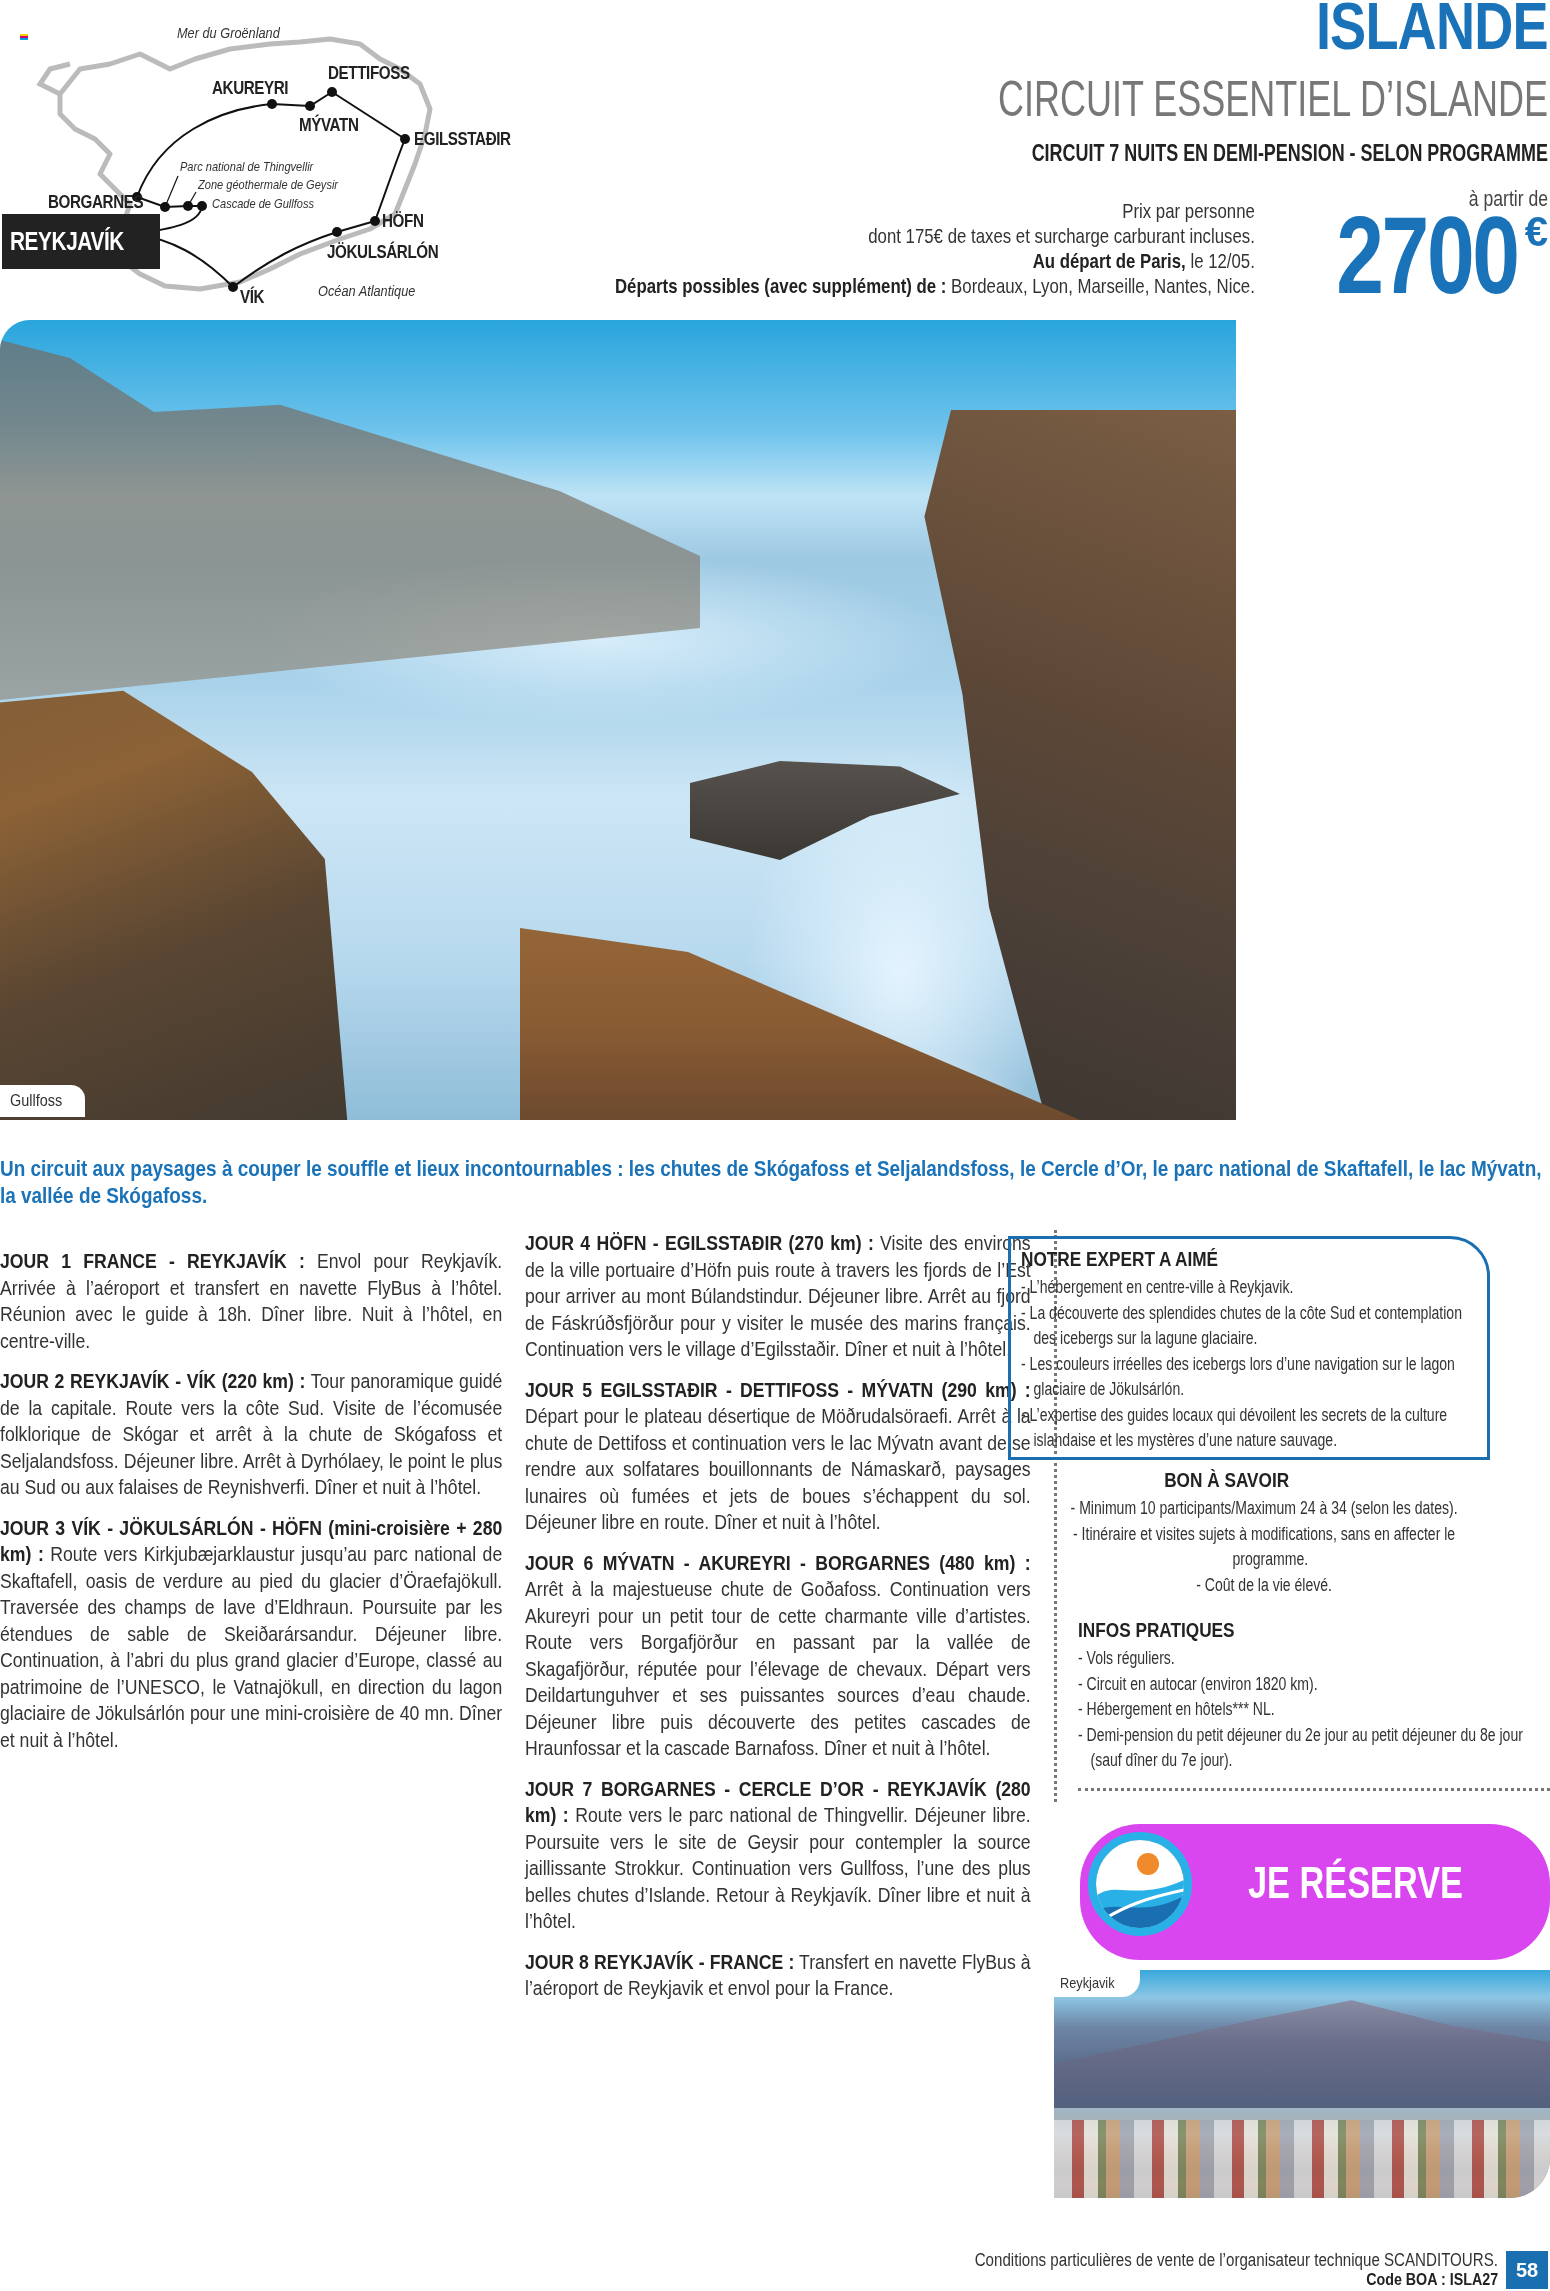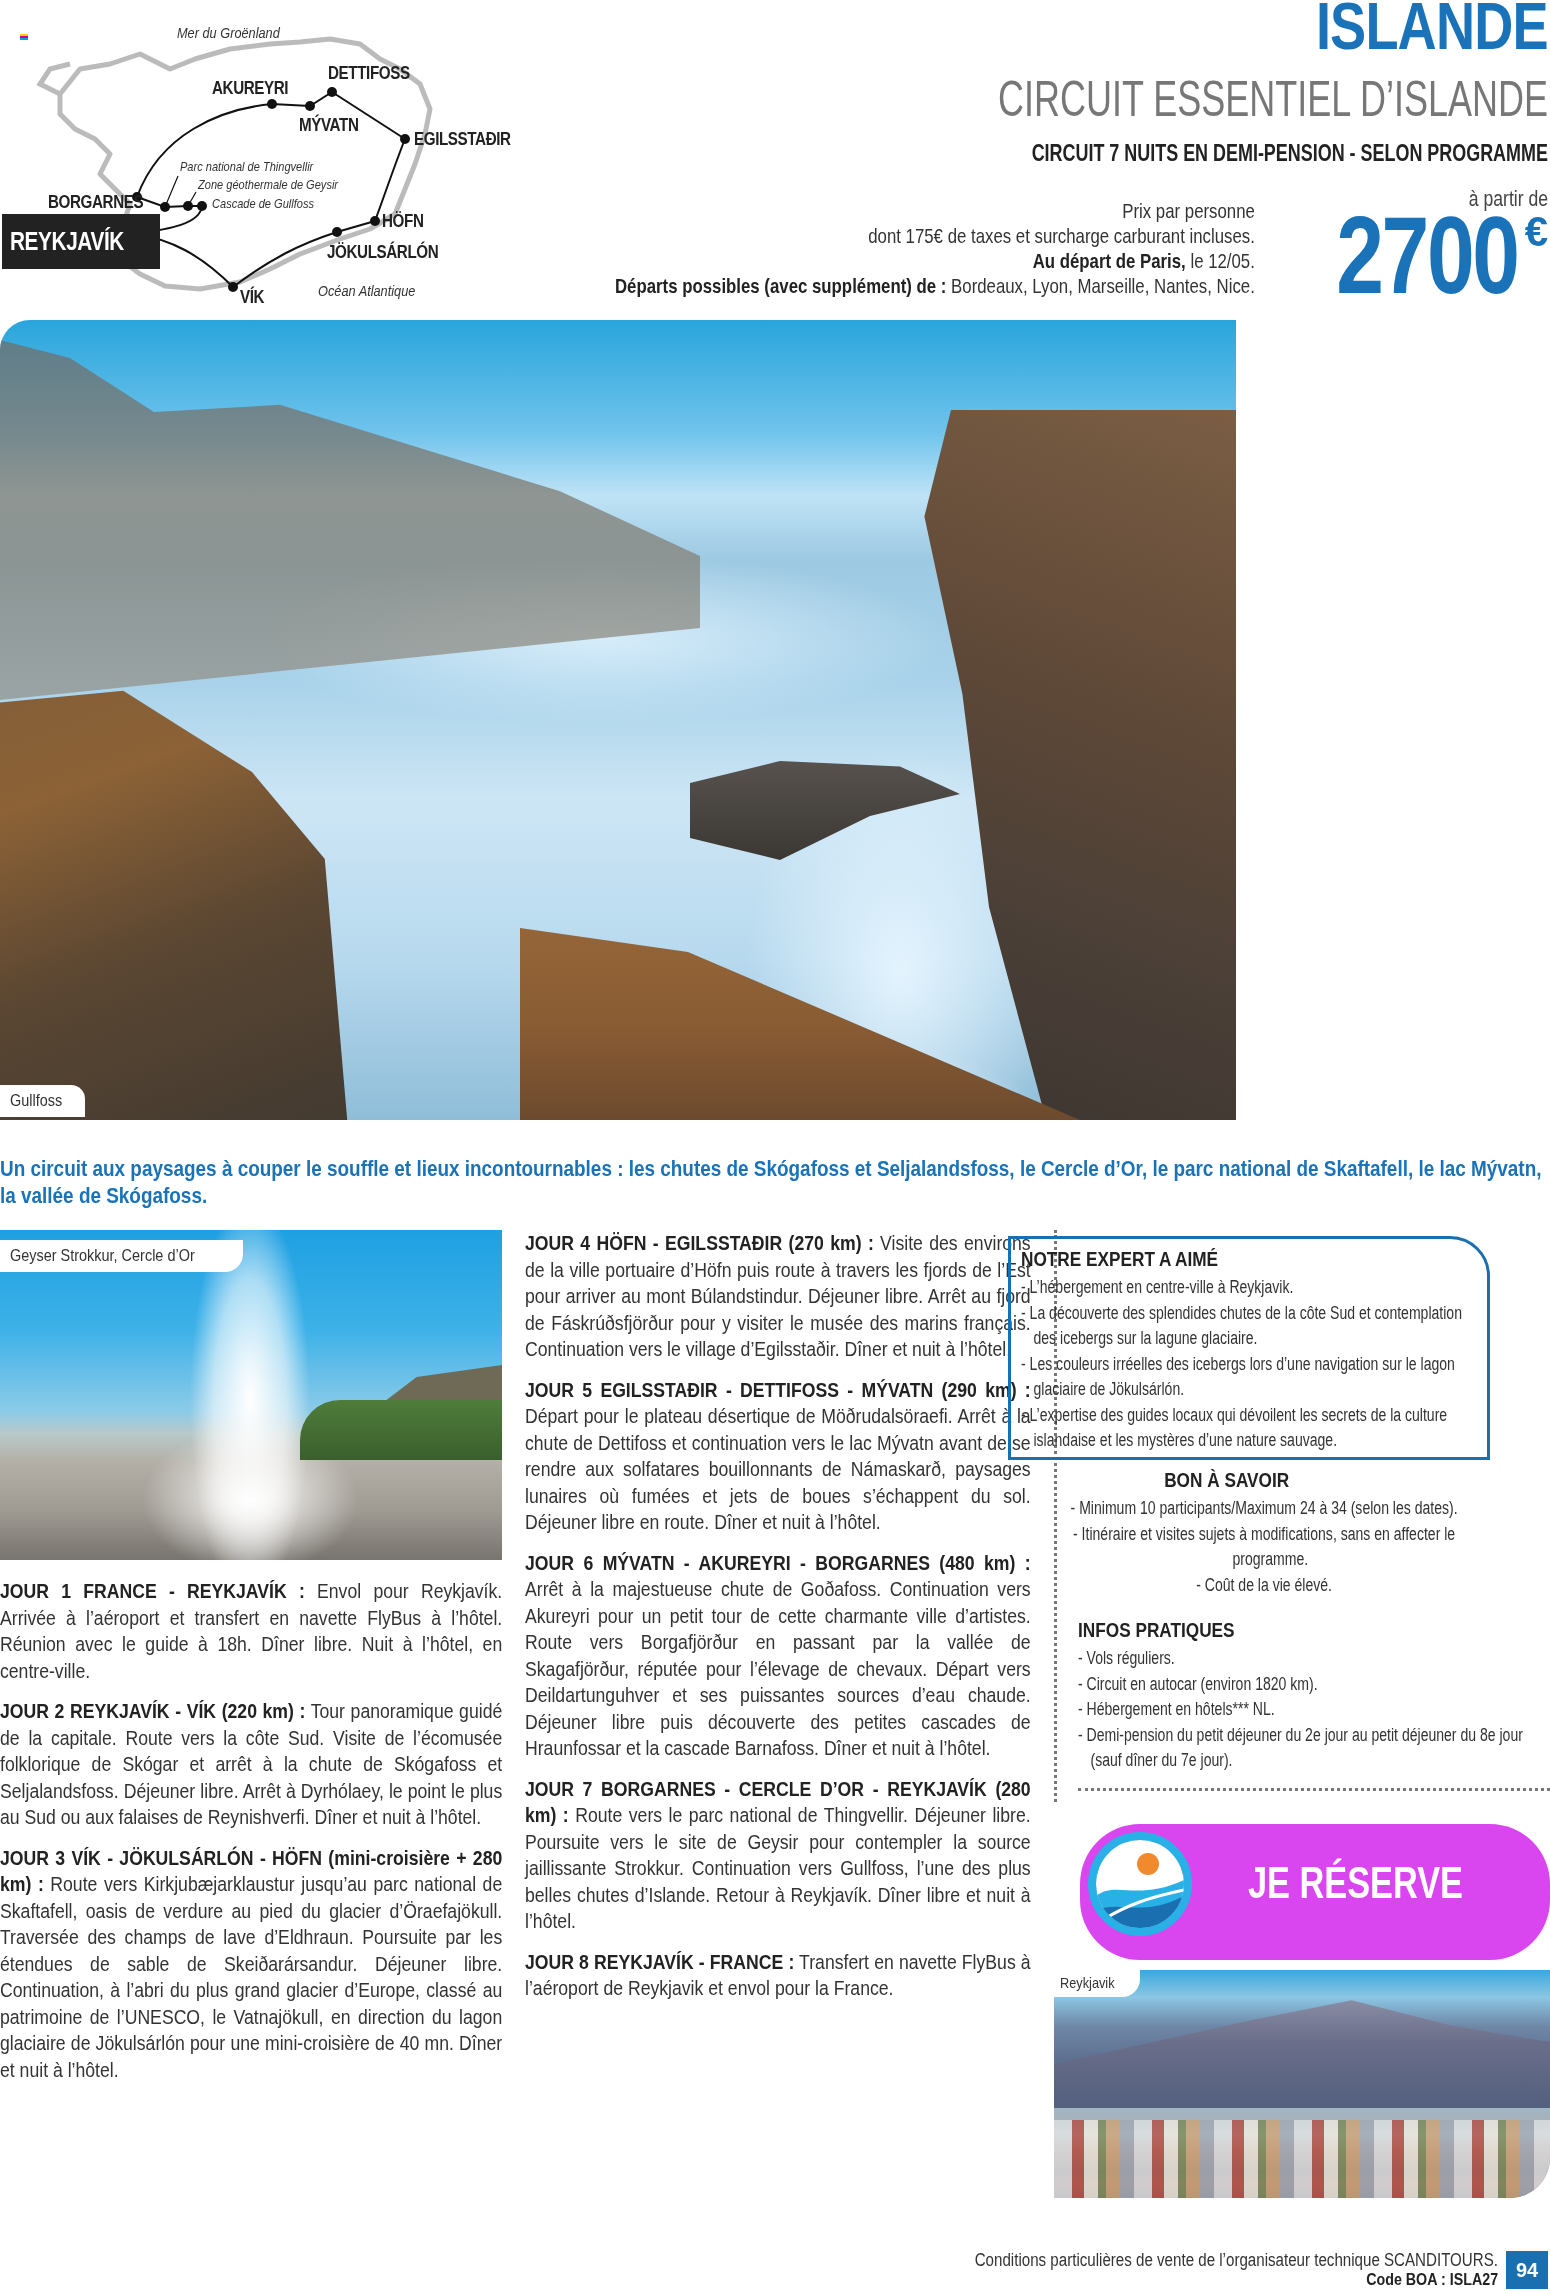"Geyser Strokkur, Cercle d’Or" div.photo-geyser { html: <div> <div></div> <div></div> <div><span>Geyser Strokkur, Cercle d’Or</span></div> </div> -> none }
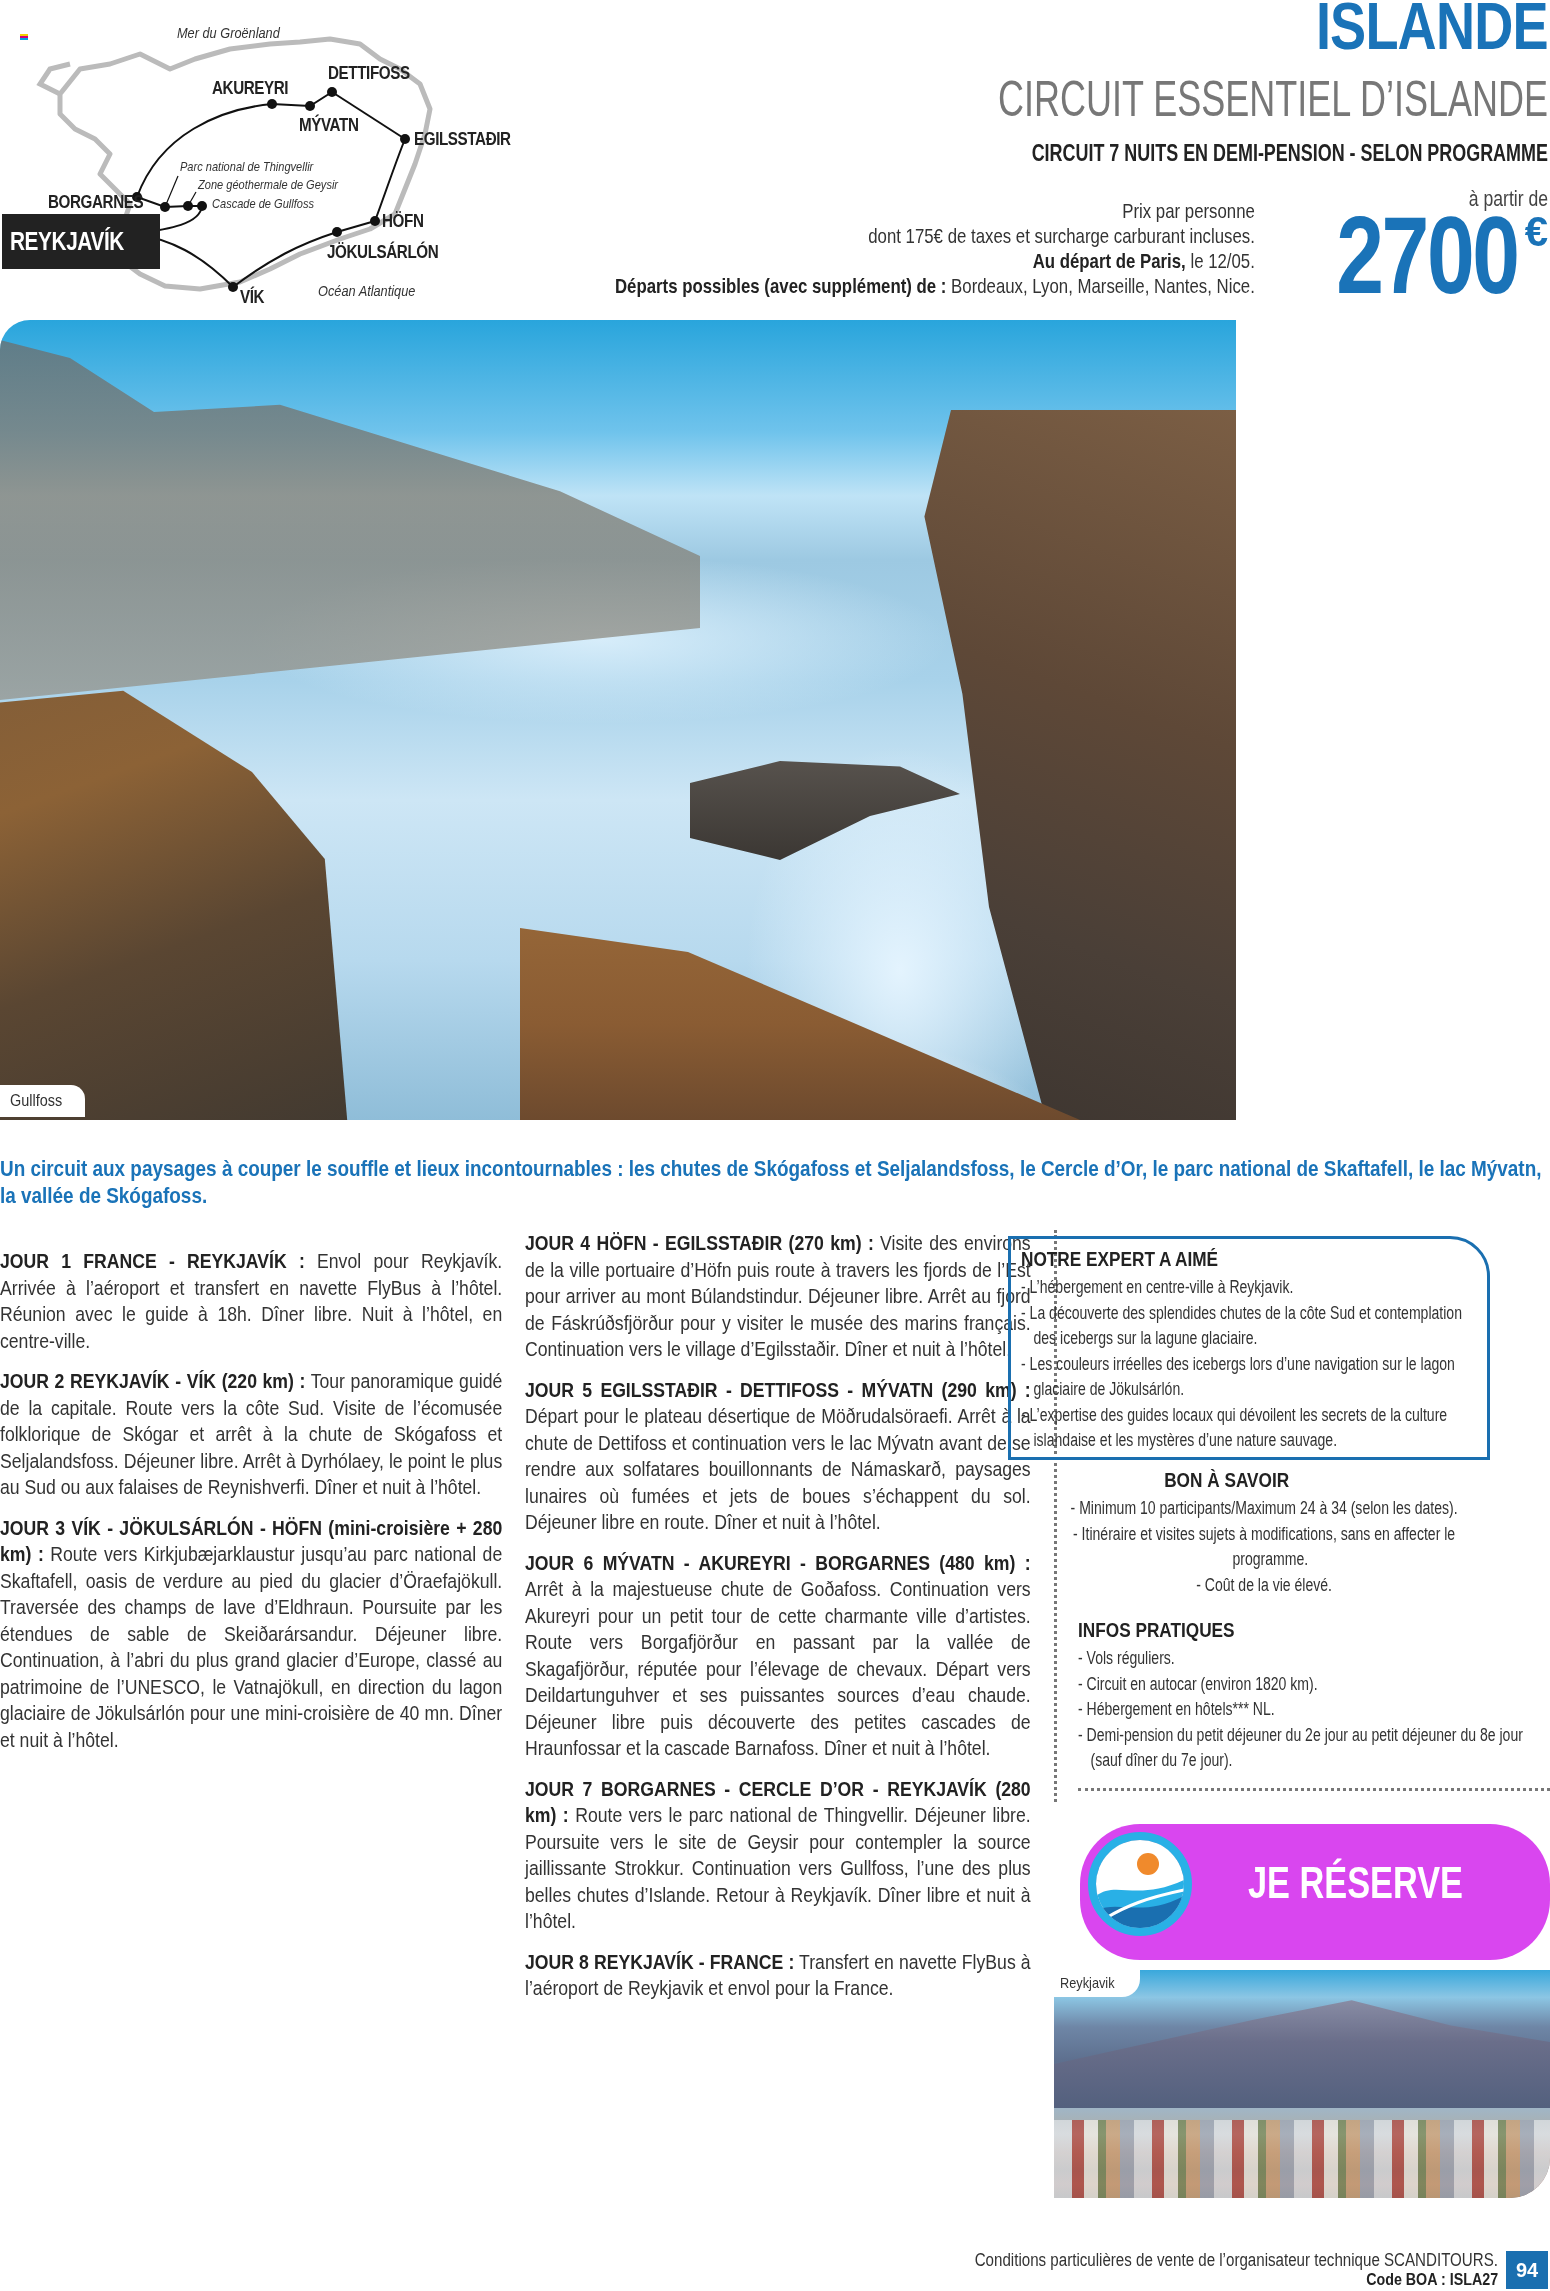"94" div { text: 94 -> 58 }
